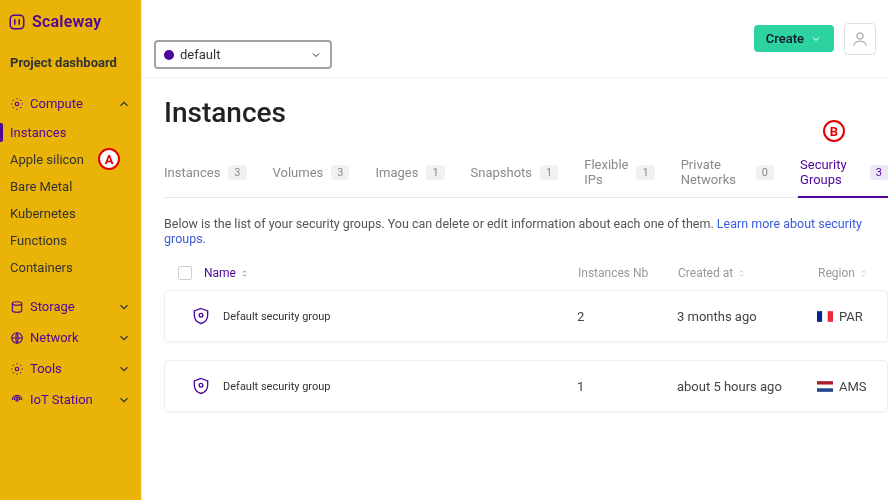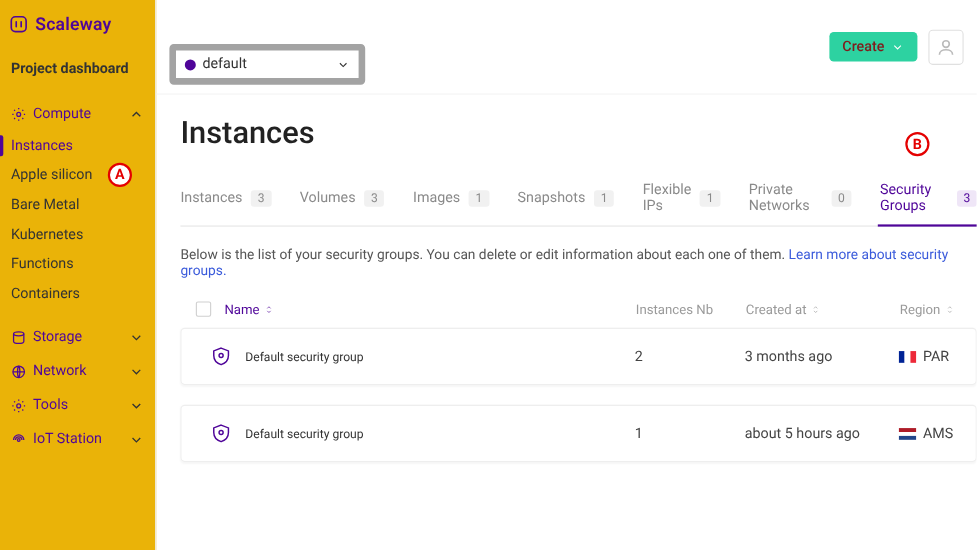"Create" .create-btn { color: #7f1d1d -> #0f172a }
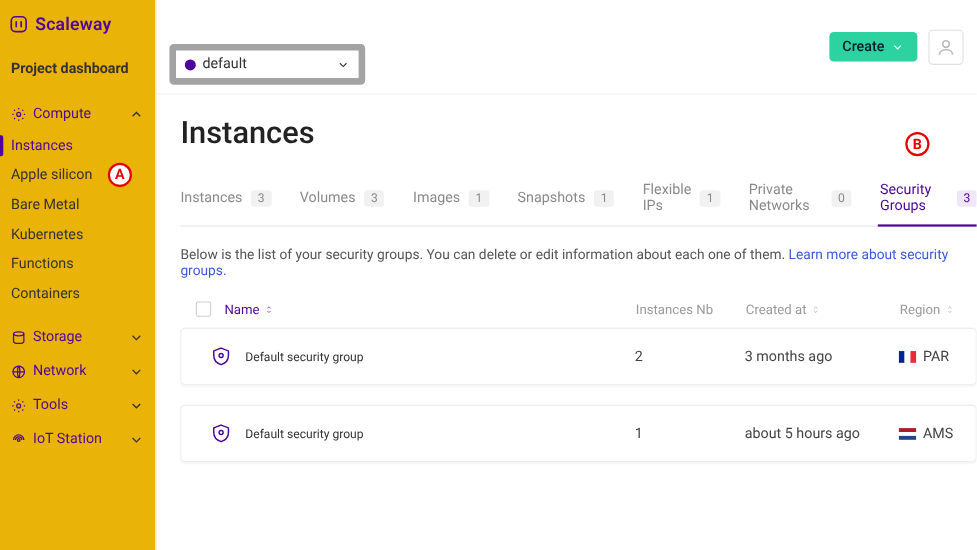"default" .project-select { border: 6px solid #a3a3a3 -> 2px solid #a3a3a3 }
